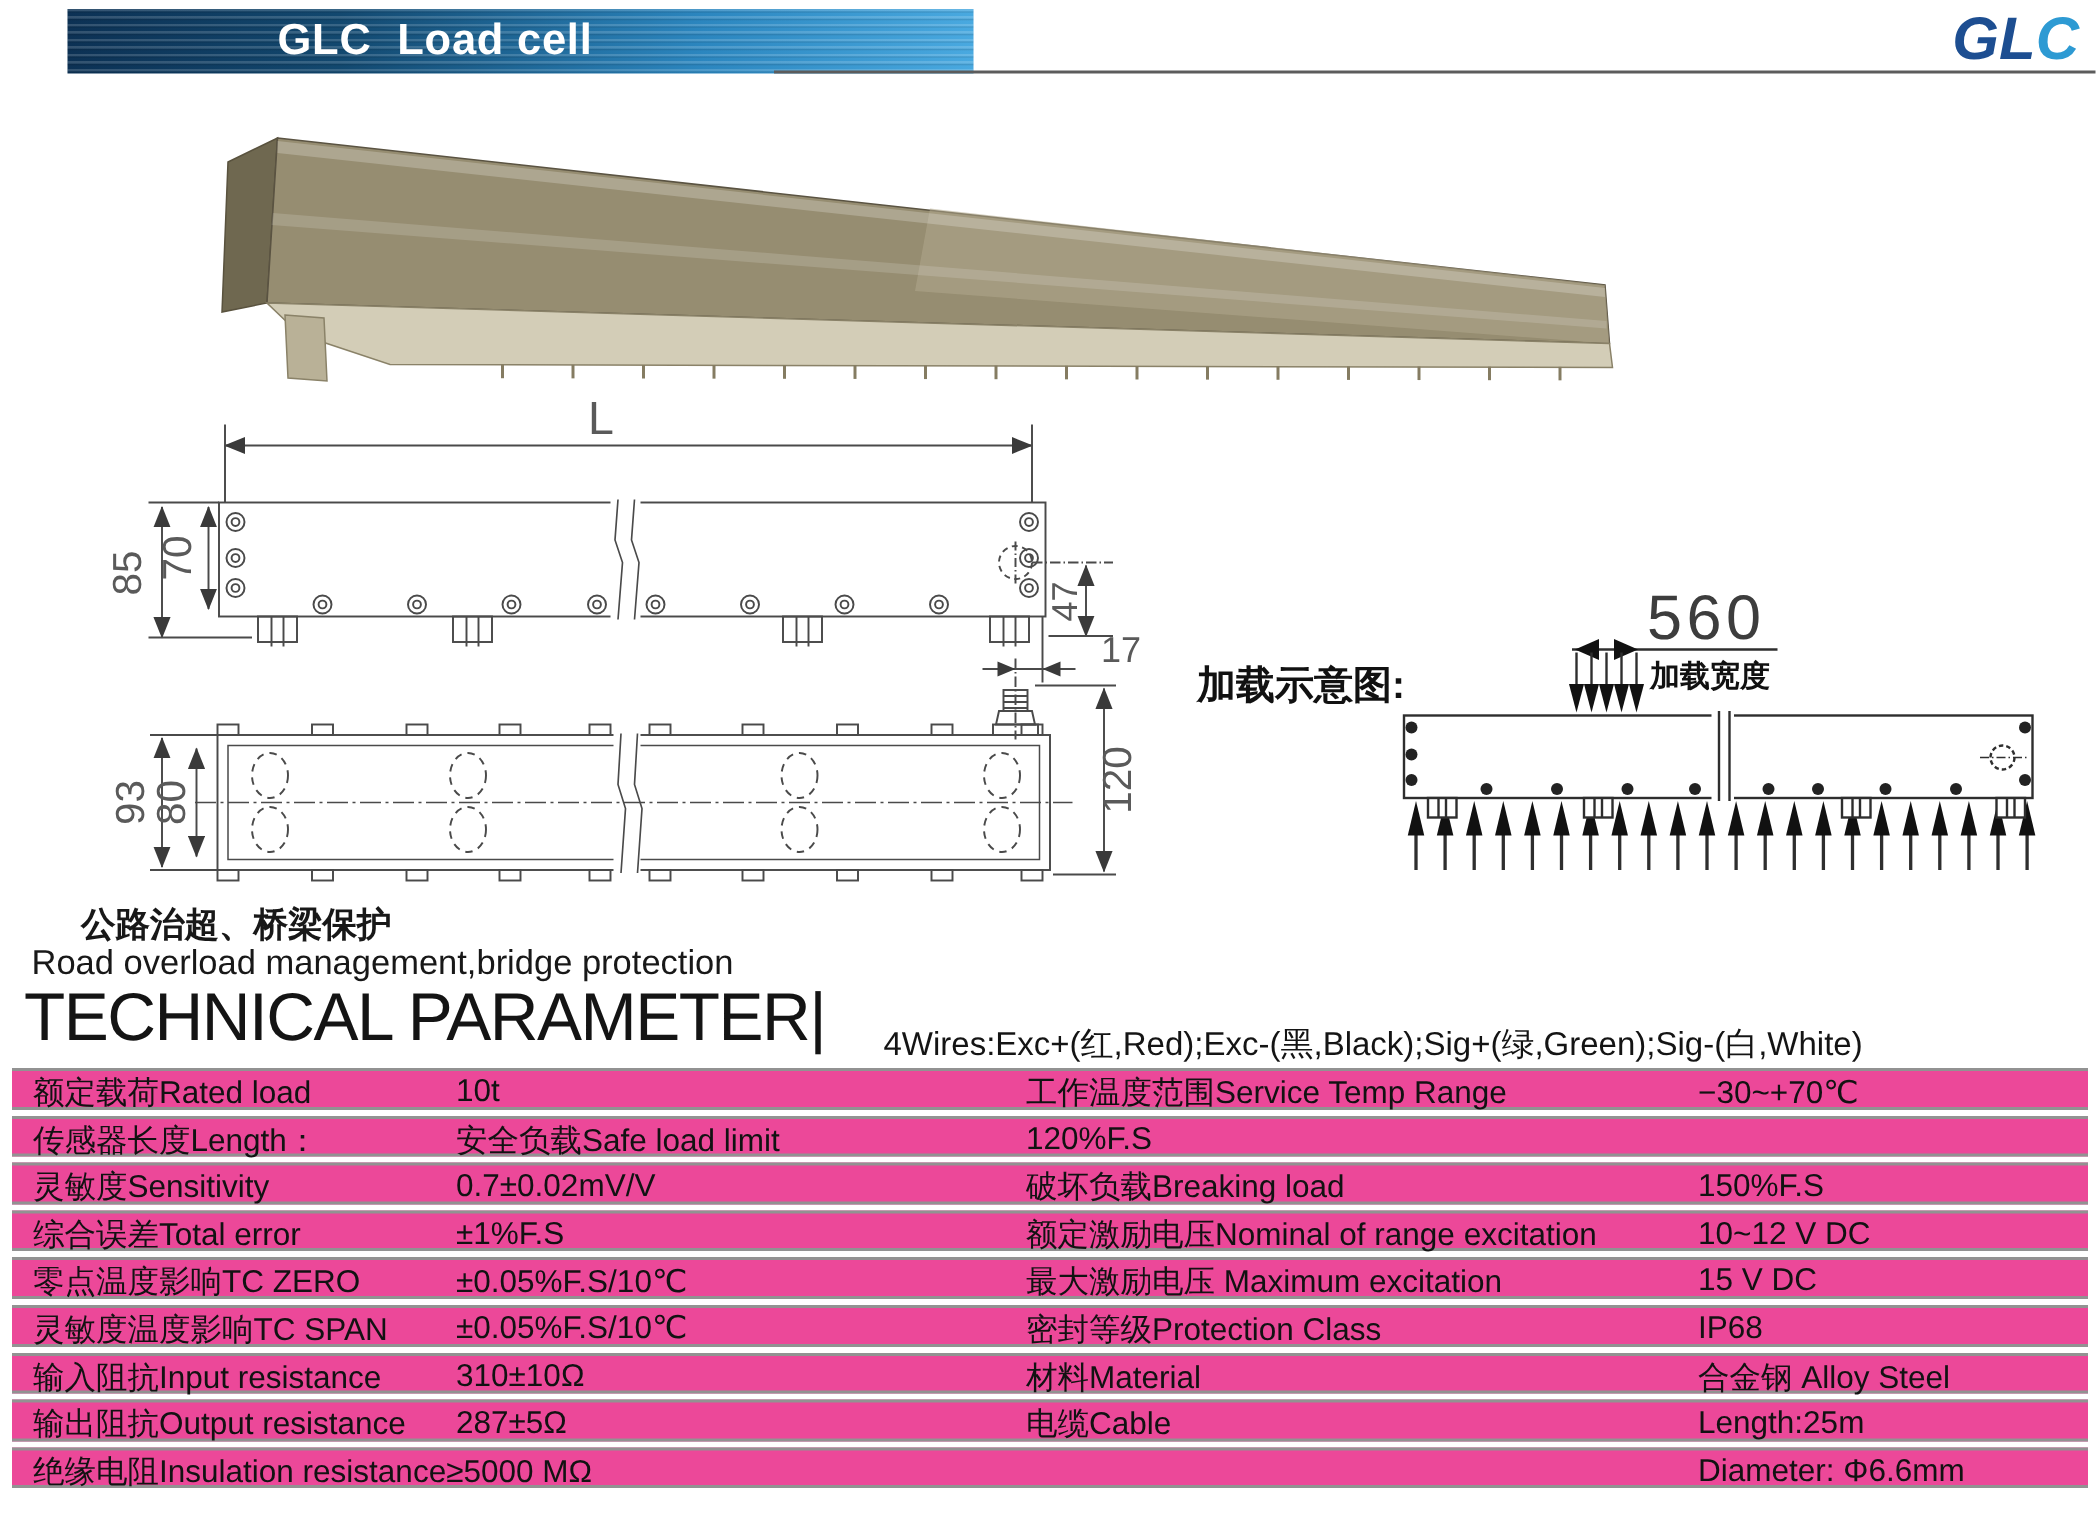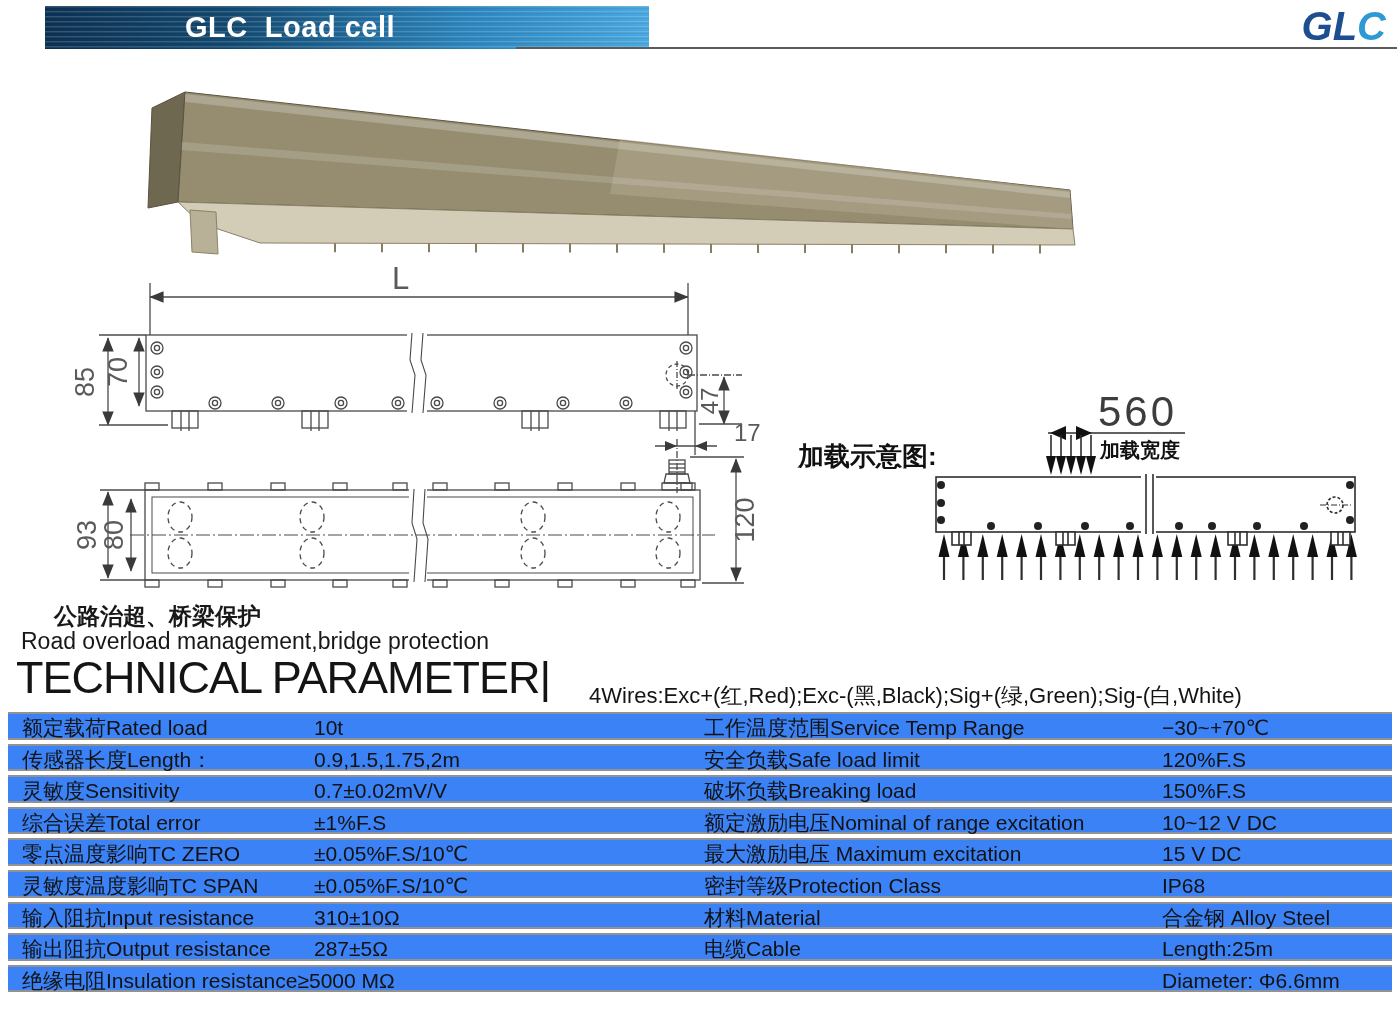"额定载荷Rated load" .trow { background: #3b82f6 -> #ec4899; gap: 10px -> none }
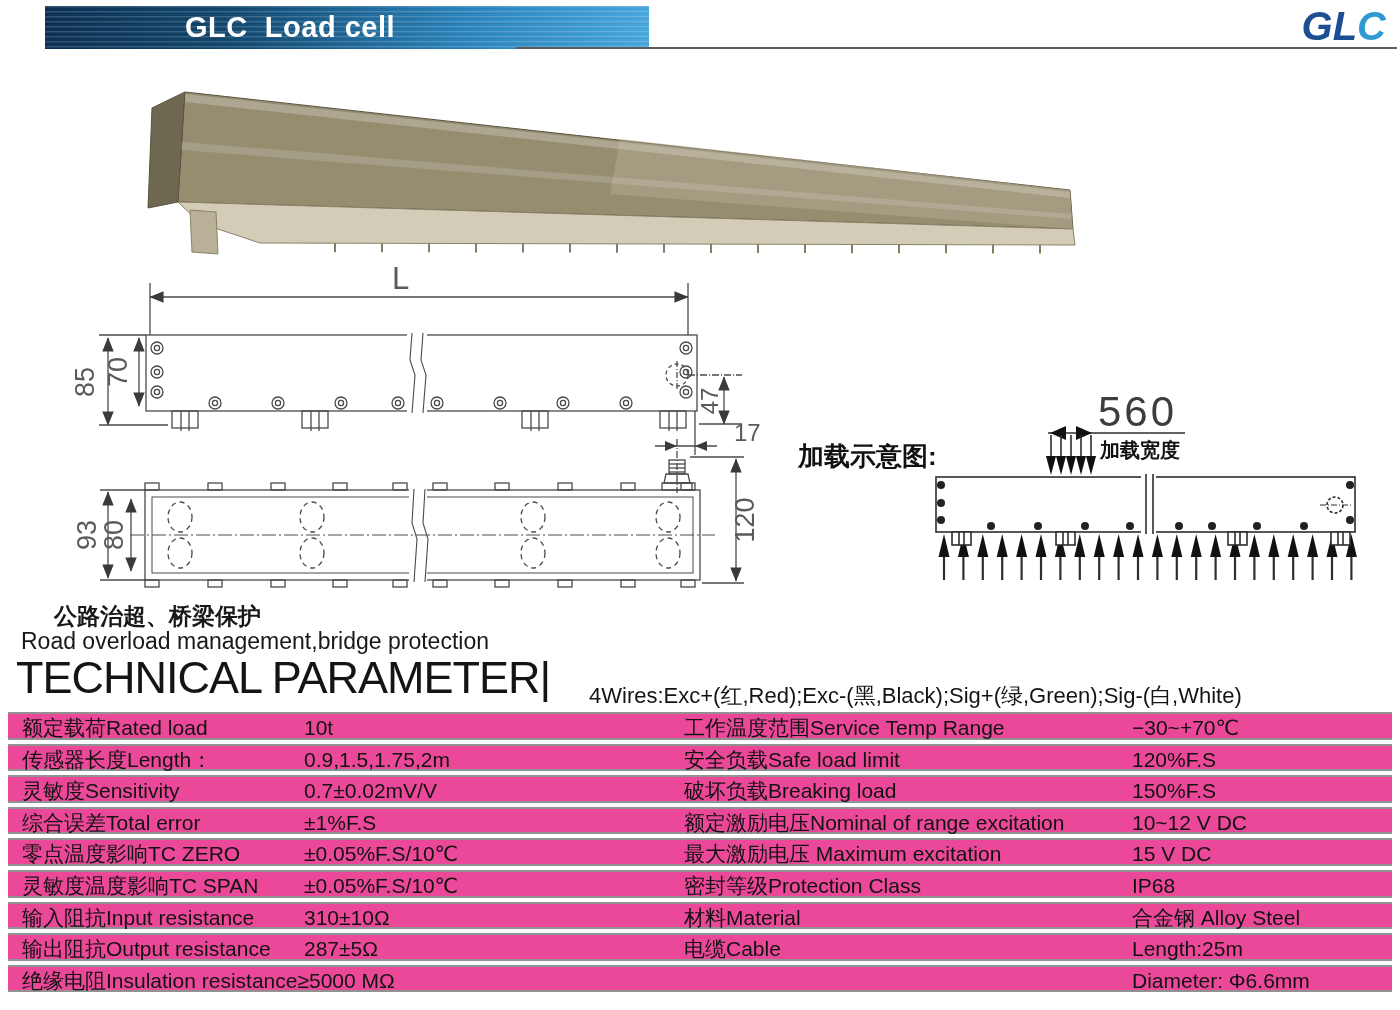"0.9,1.5,1.75,2m" span.c2 { html: <span>0.9,1.5,1.75,2m</span> -> none }
